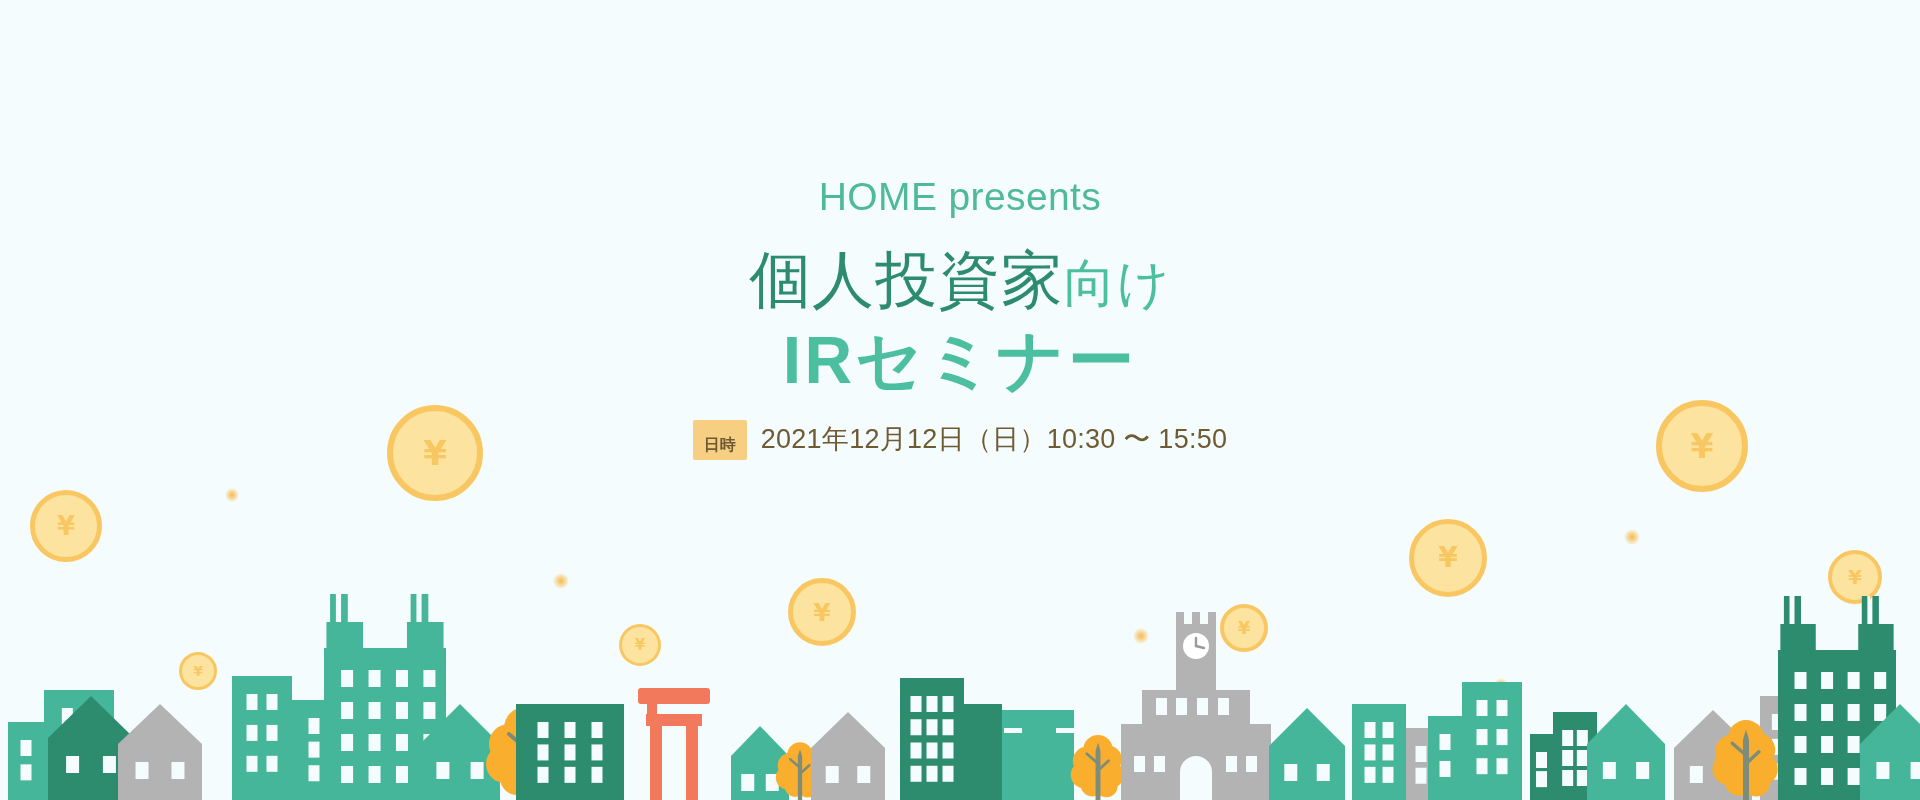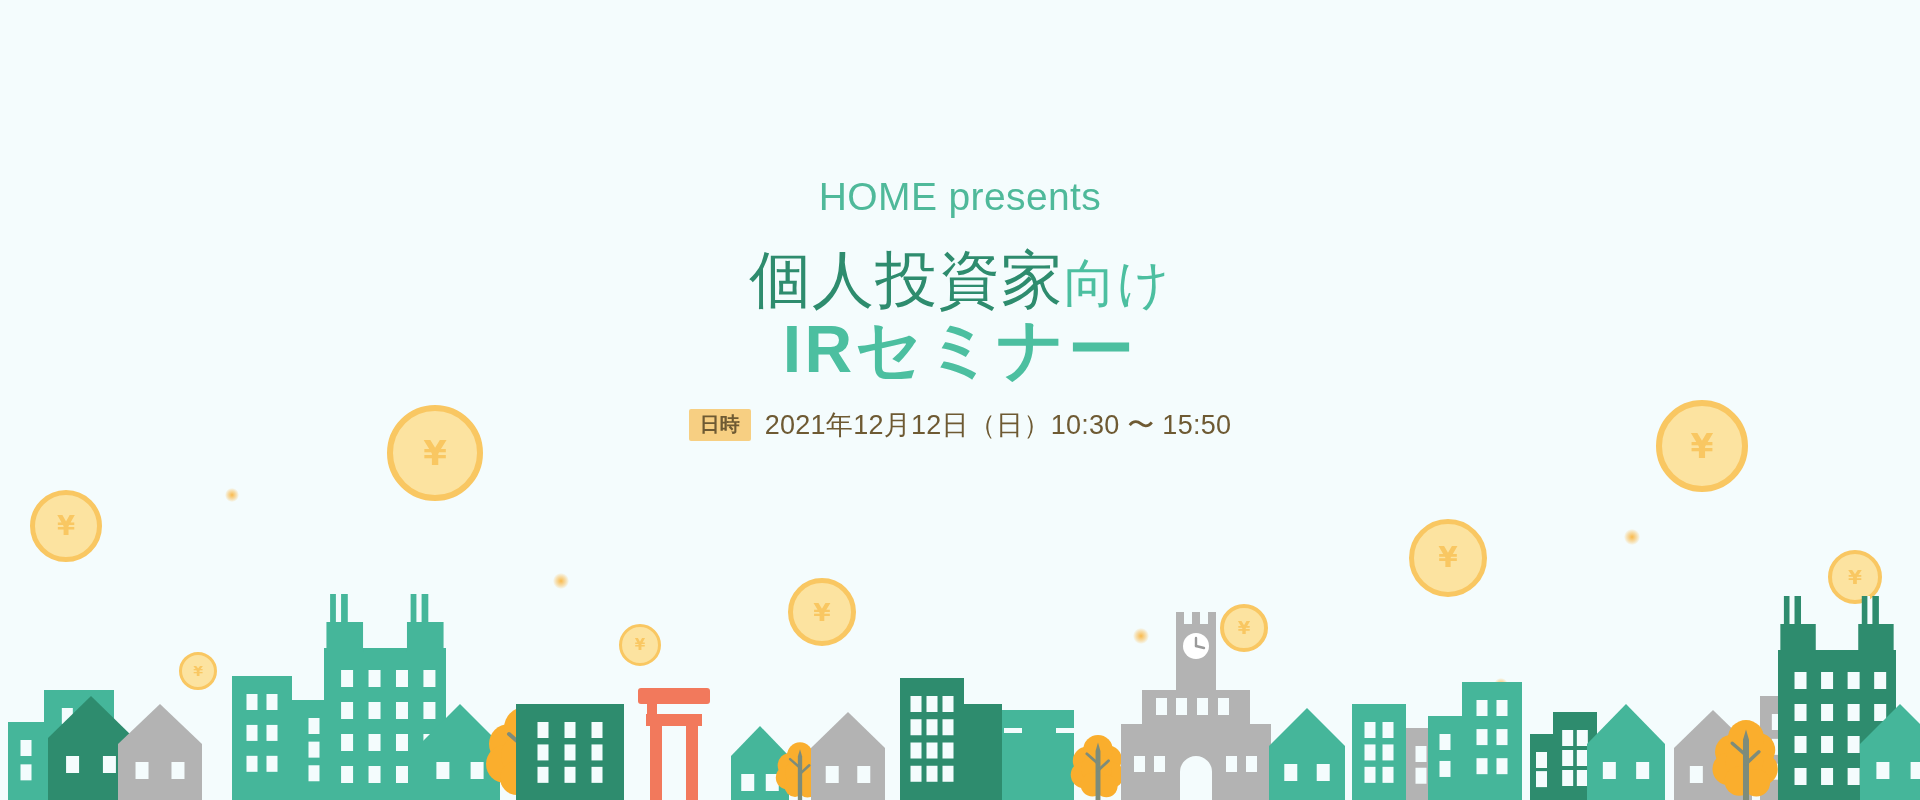"IRセミナー" #title-line2 { margin-top: 0 -> 11px }
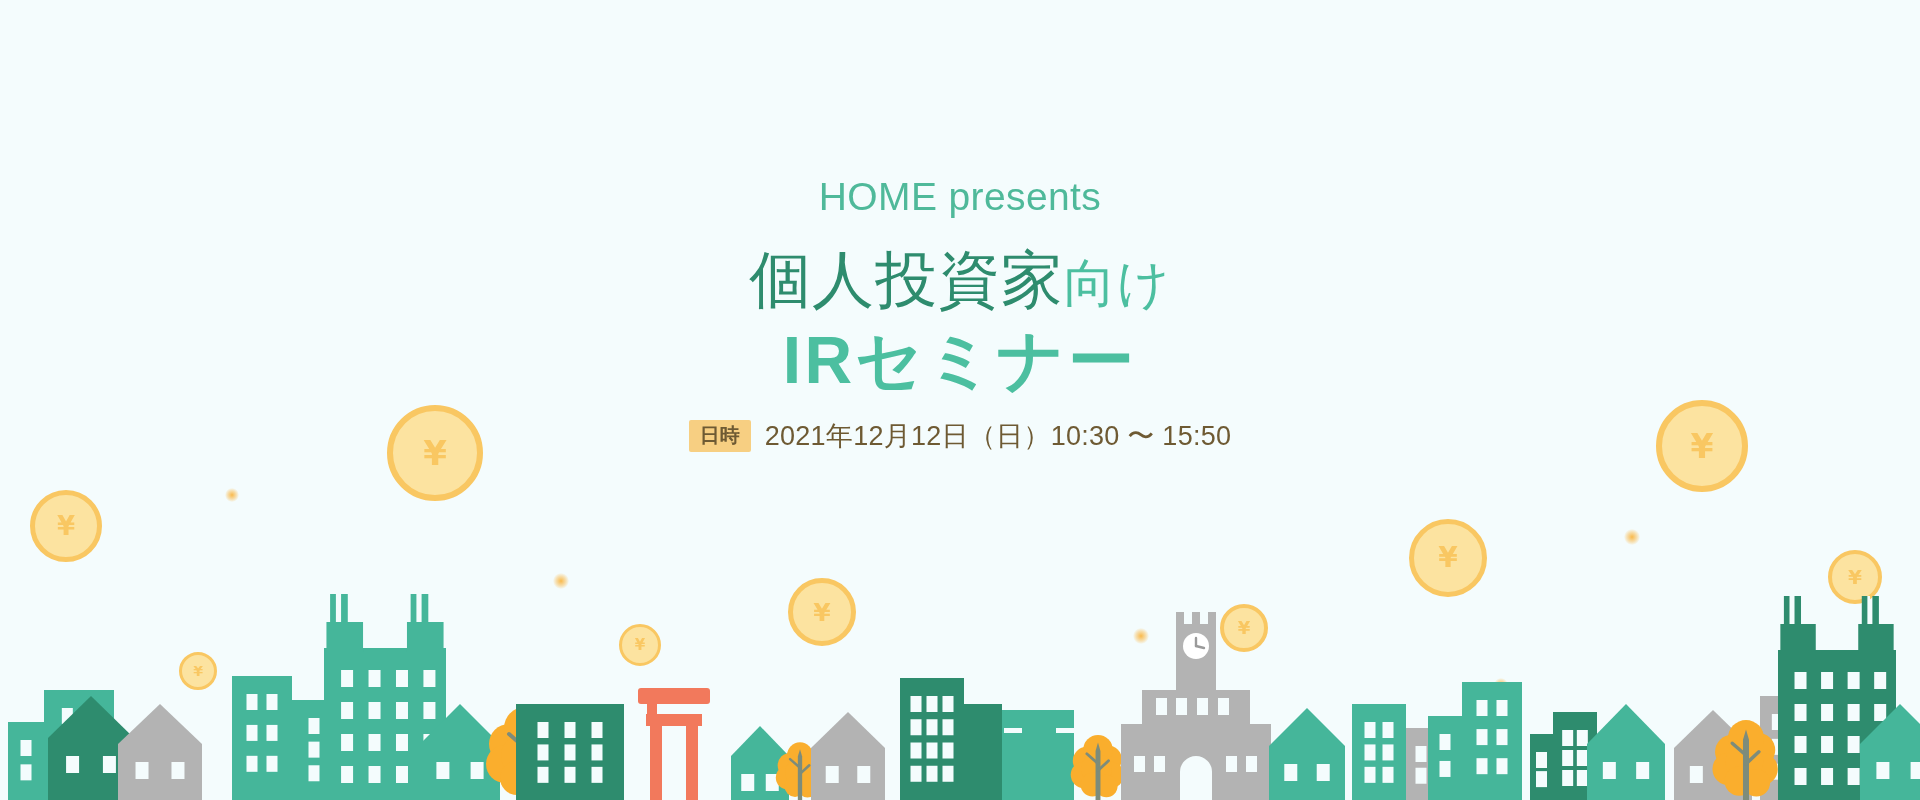"日時" #date-badge { font-size: 20px -> 16px; padding: 4px 11px 5px -> 16px 11px 5px }
